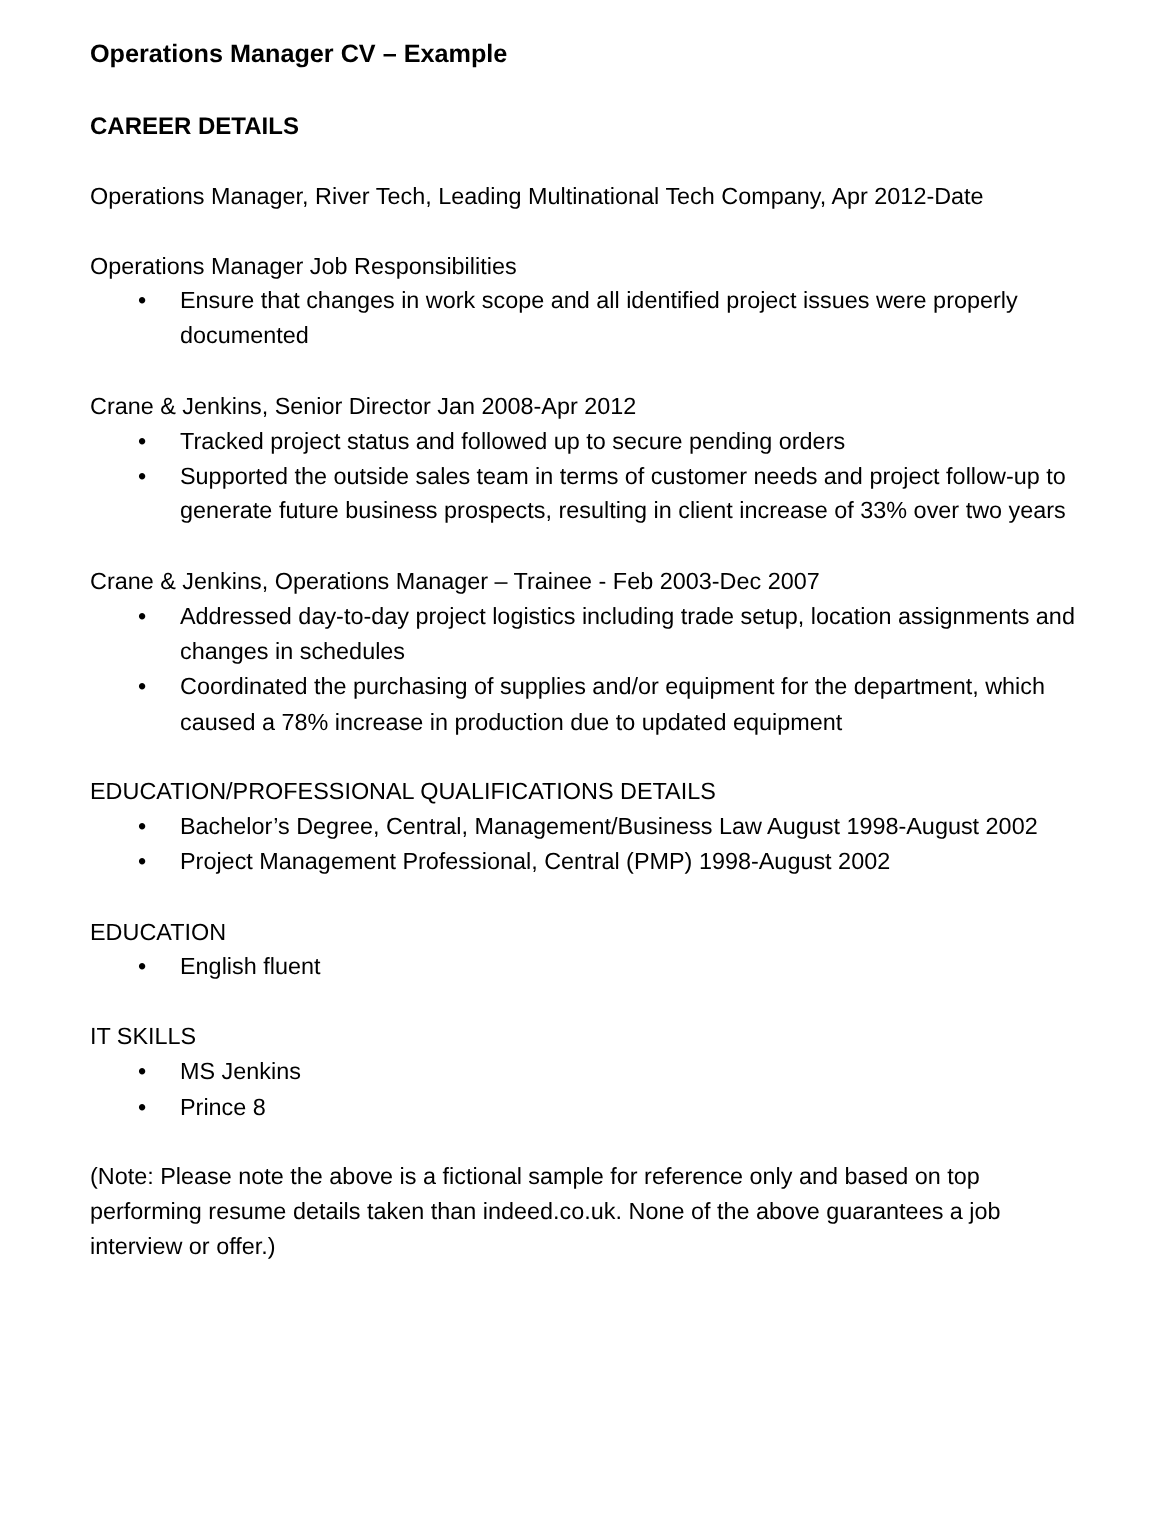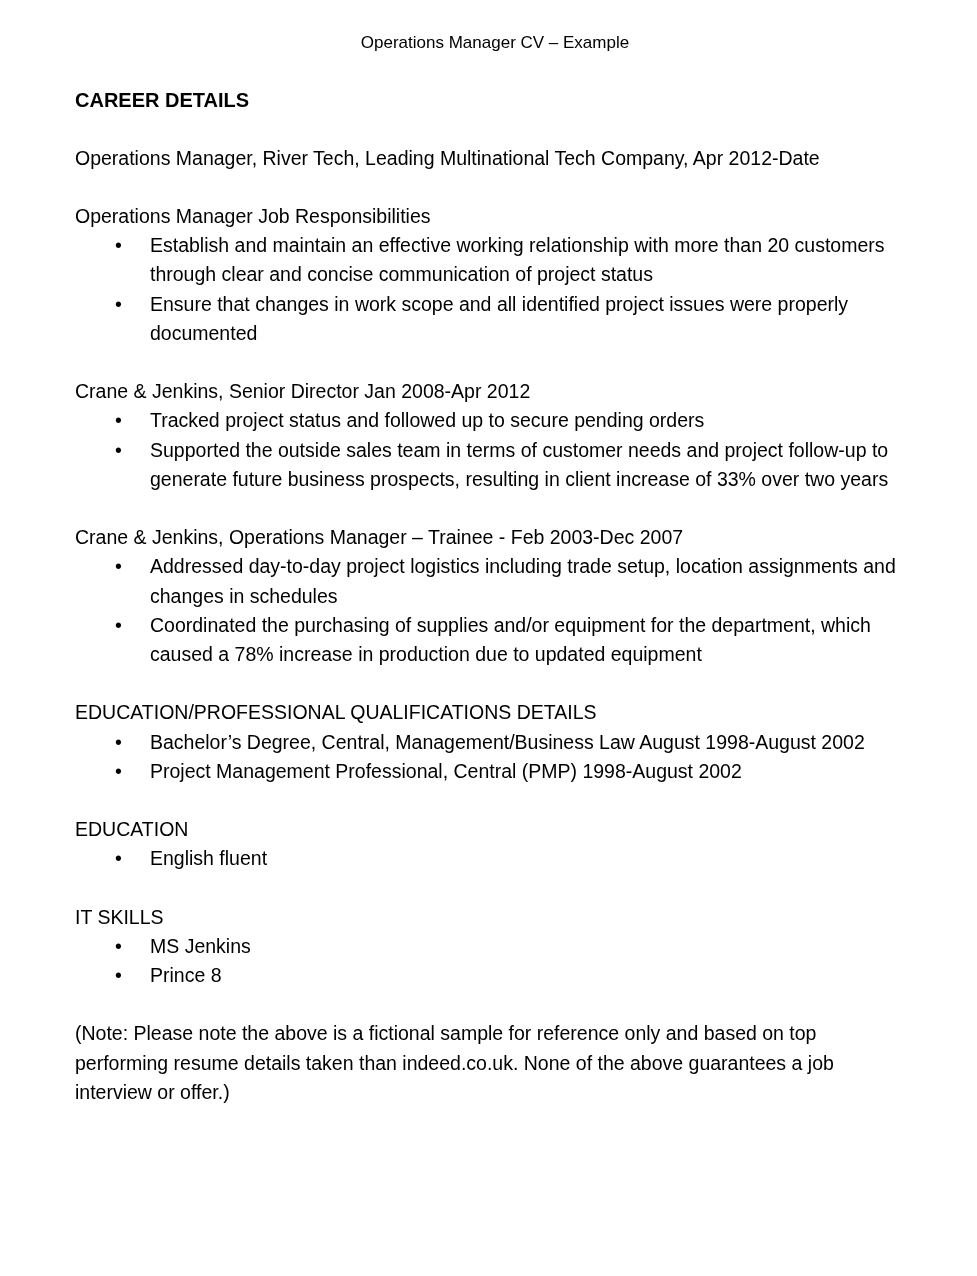"Operations Manager CV – Example" .doc-title { font-size: 17px -> 21px; font-weight: normal -> bold; text-align: center -> left }
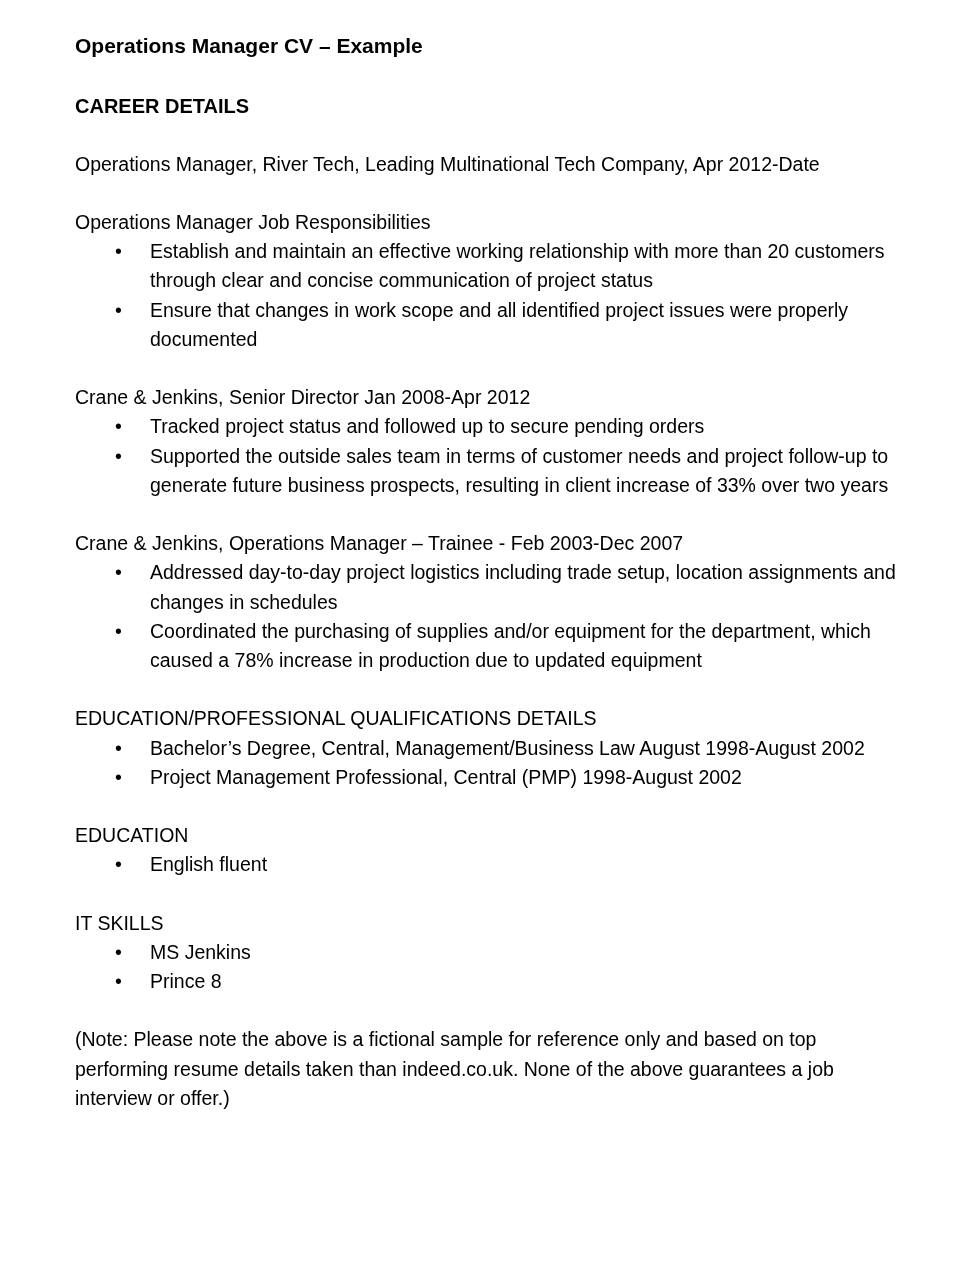"Establish and maintain an effective" li { html: <li>Establish and maintain an effective working relationship with more than 20 customers through clear and concise communication of project status</li> -> none }
